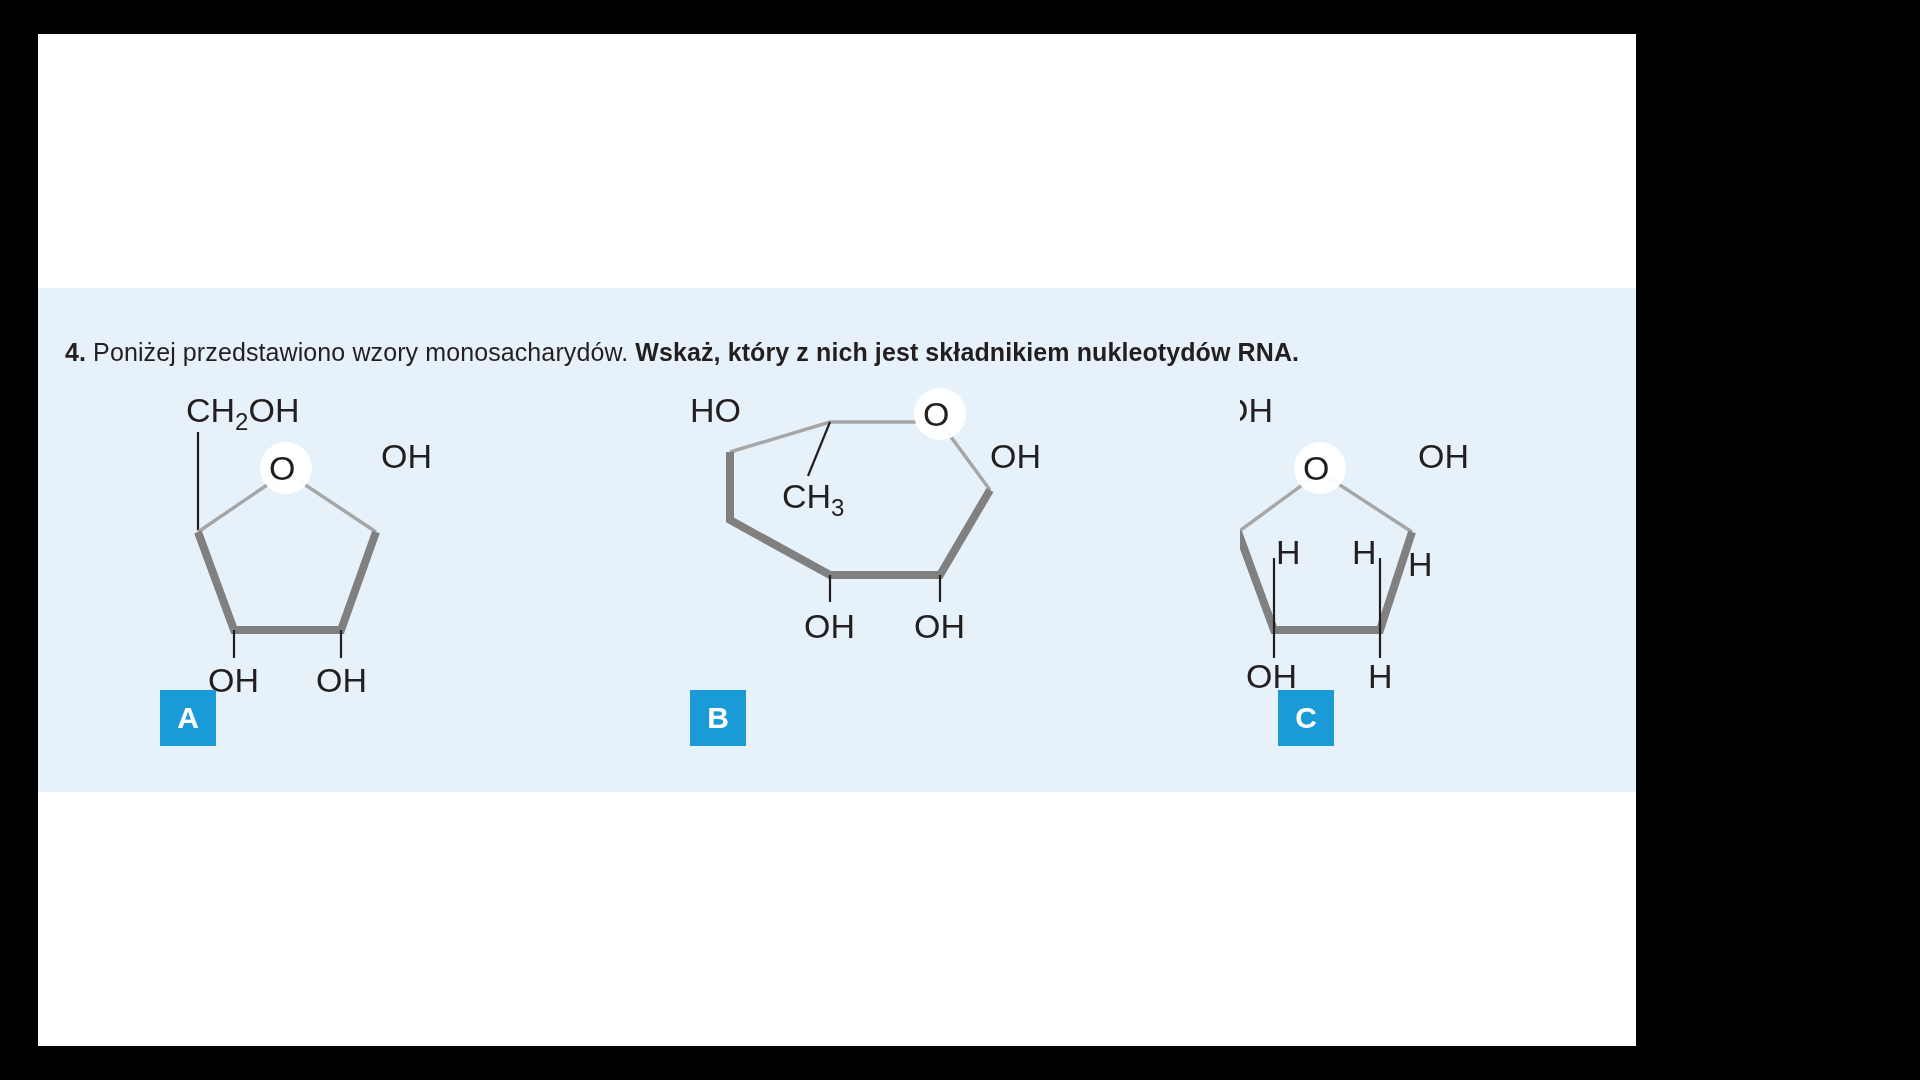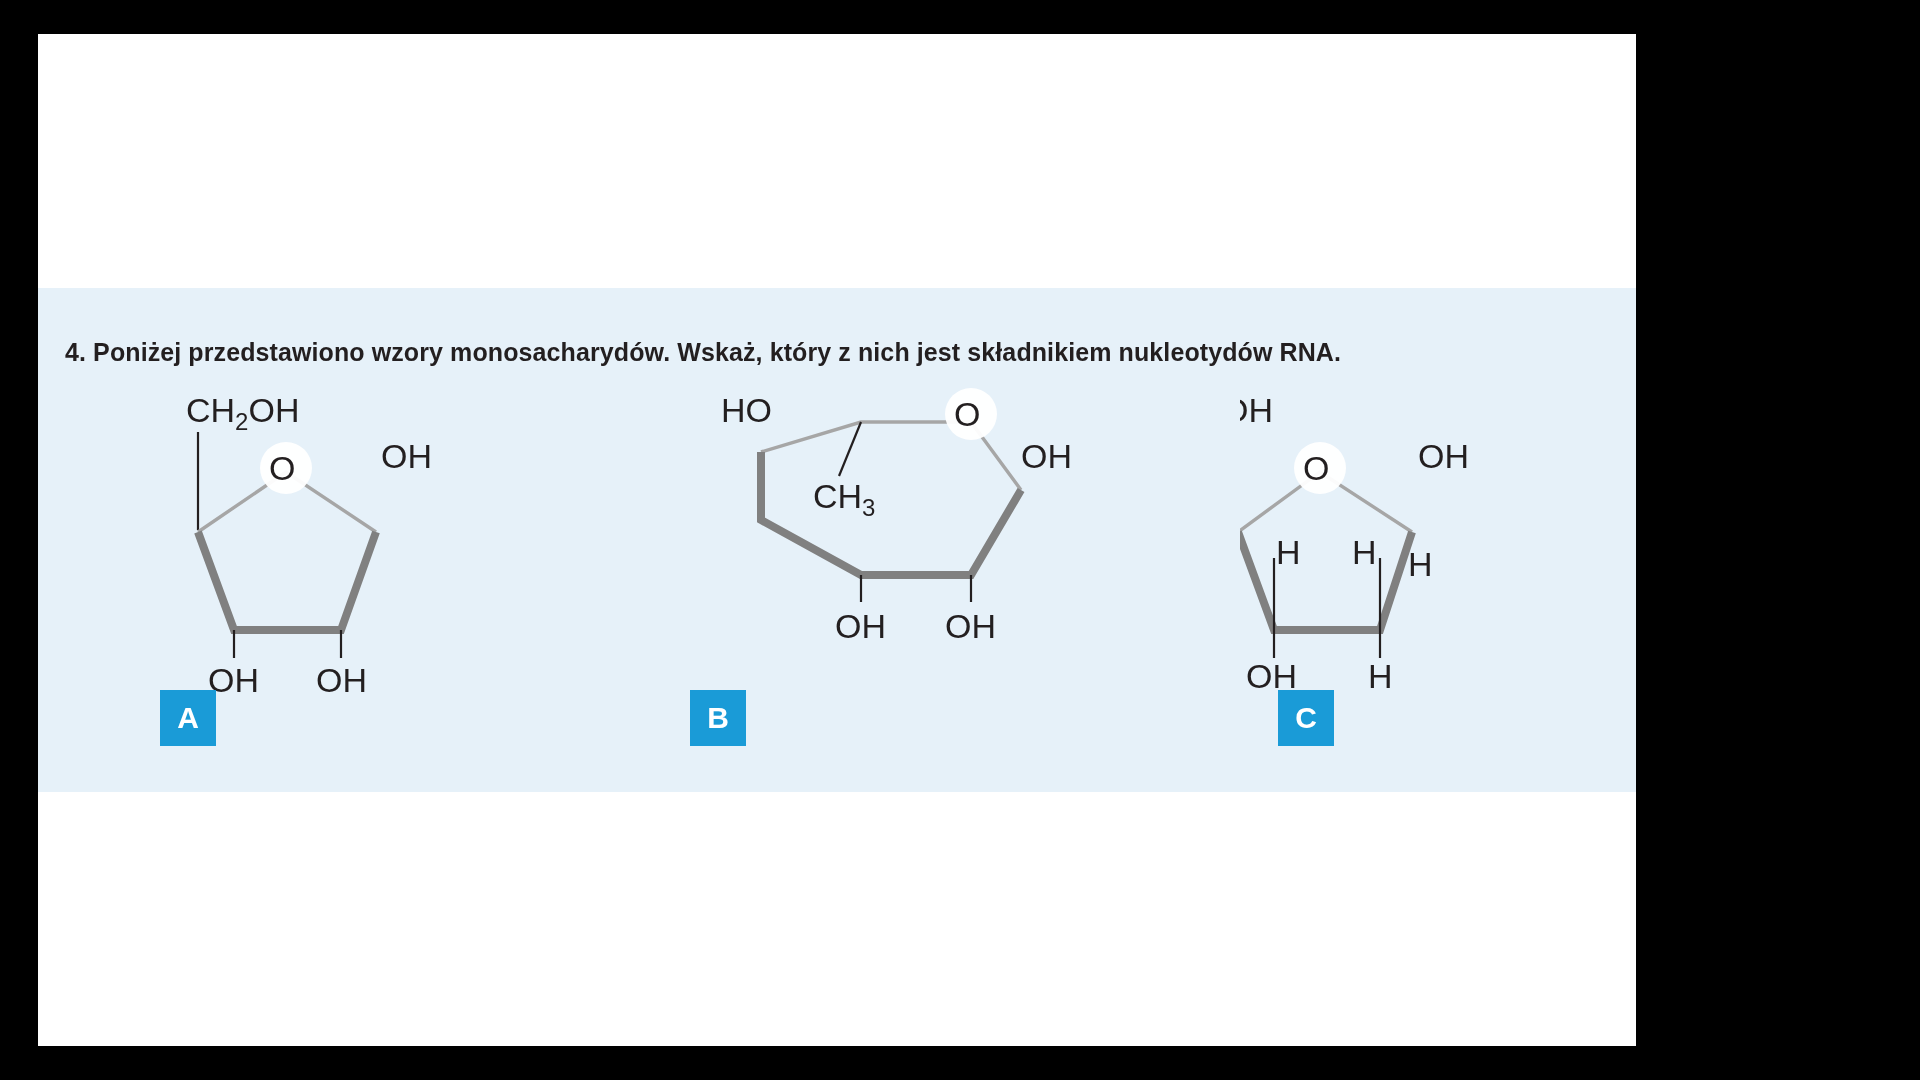"Poniżej przedstawiono wzory" .q-normal { font-weight: bold -> normal }
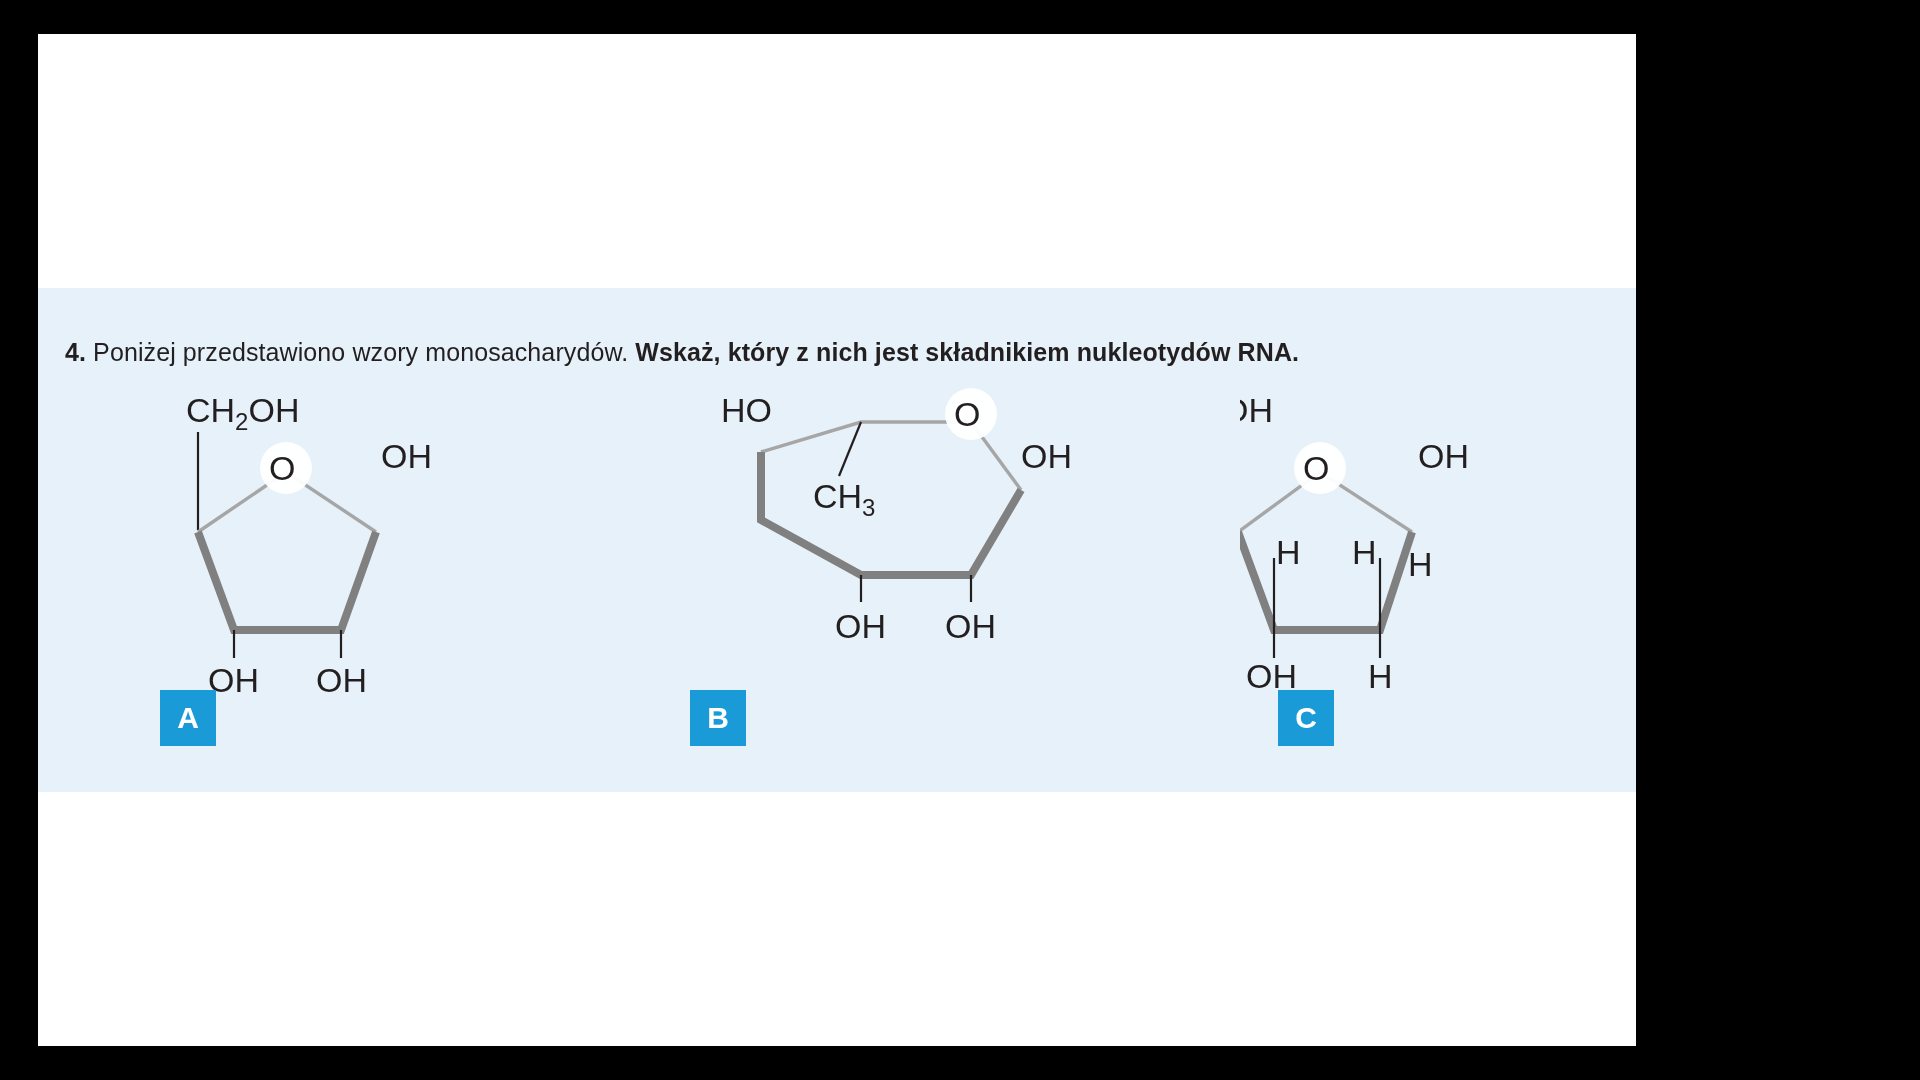"HO" .struct-b { left: 721px -> 690px }
